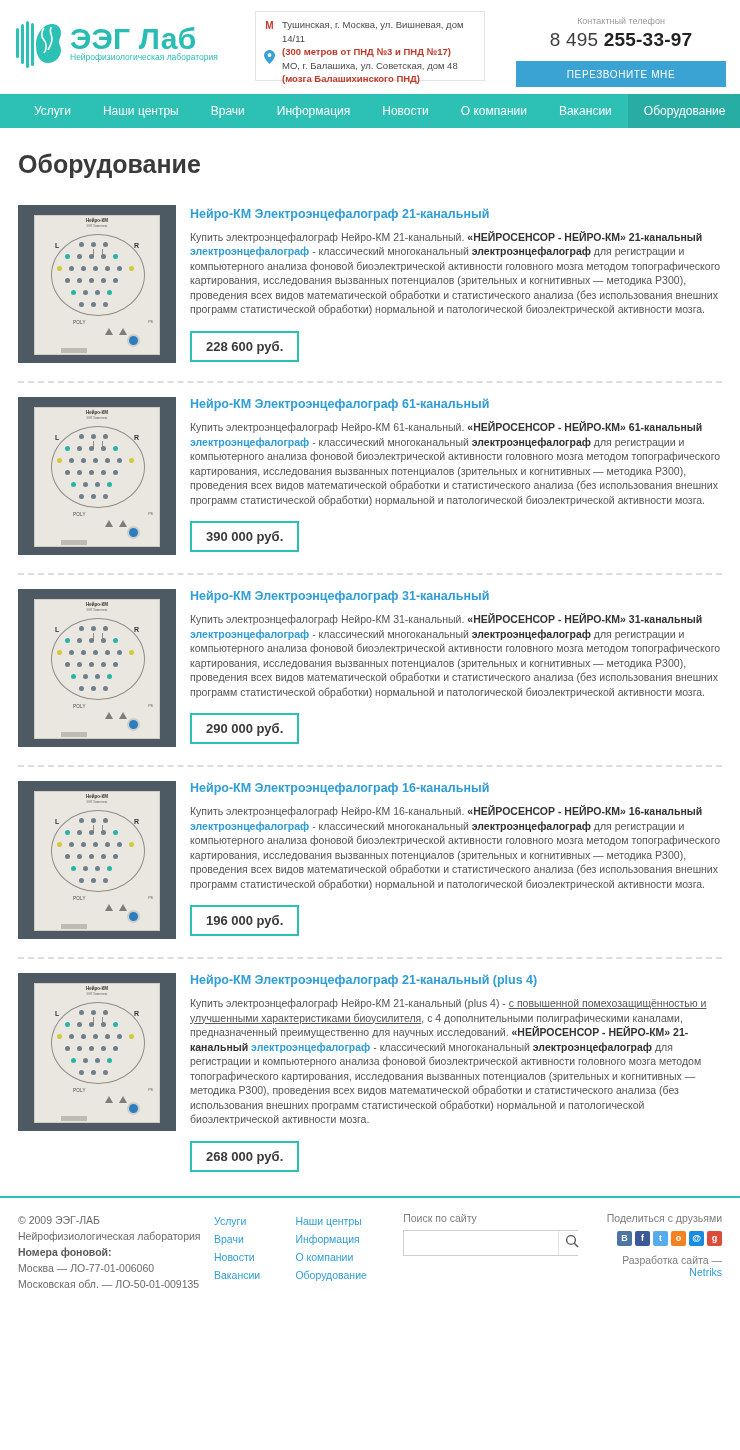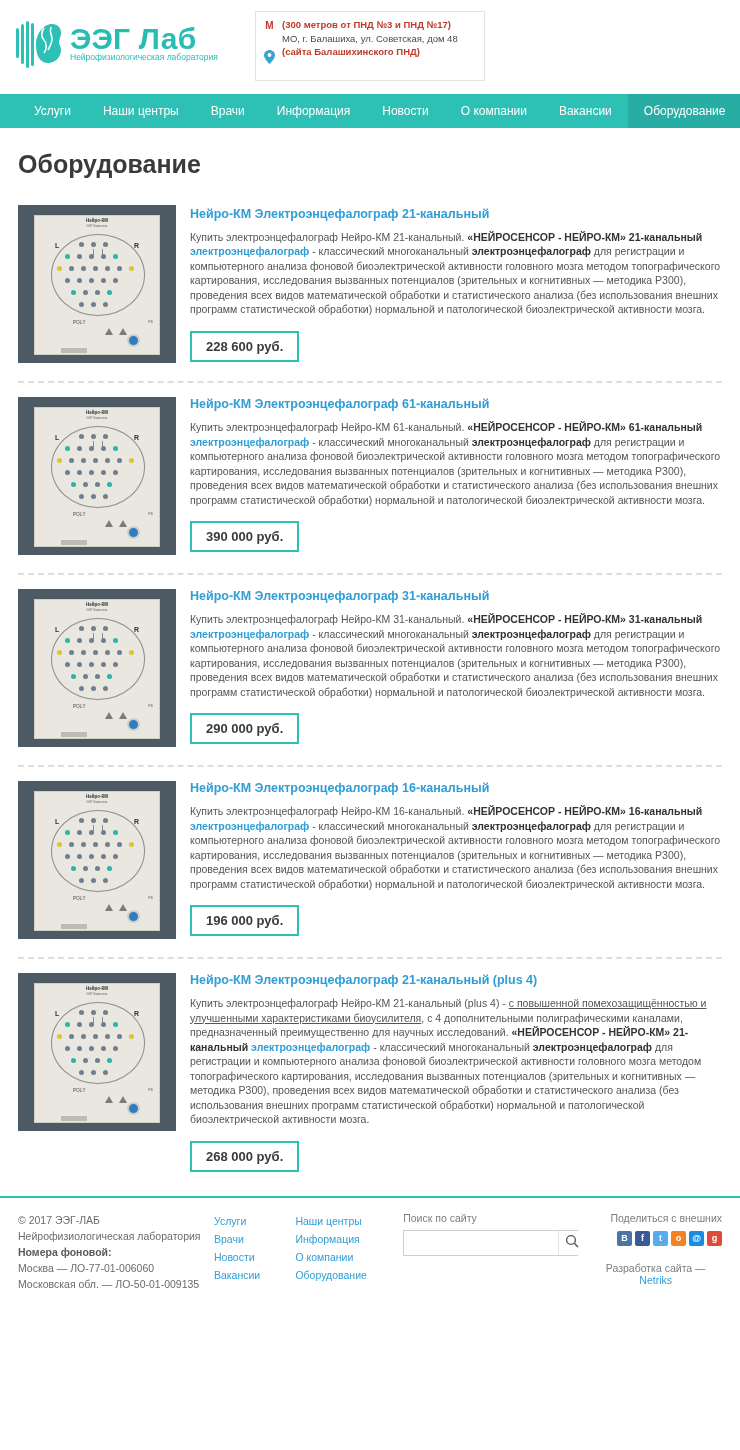"Тушинская, г. Москва, ул. Вишневая," div { html: none -> <div>Тушинская, г. Москва, ул. Вишневая, дом 14/11</div> }
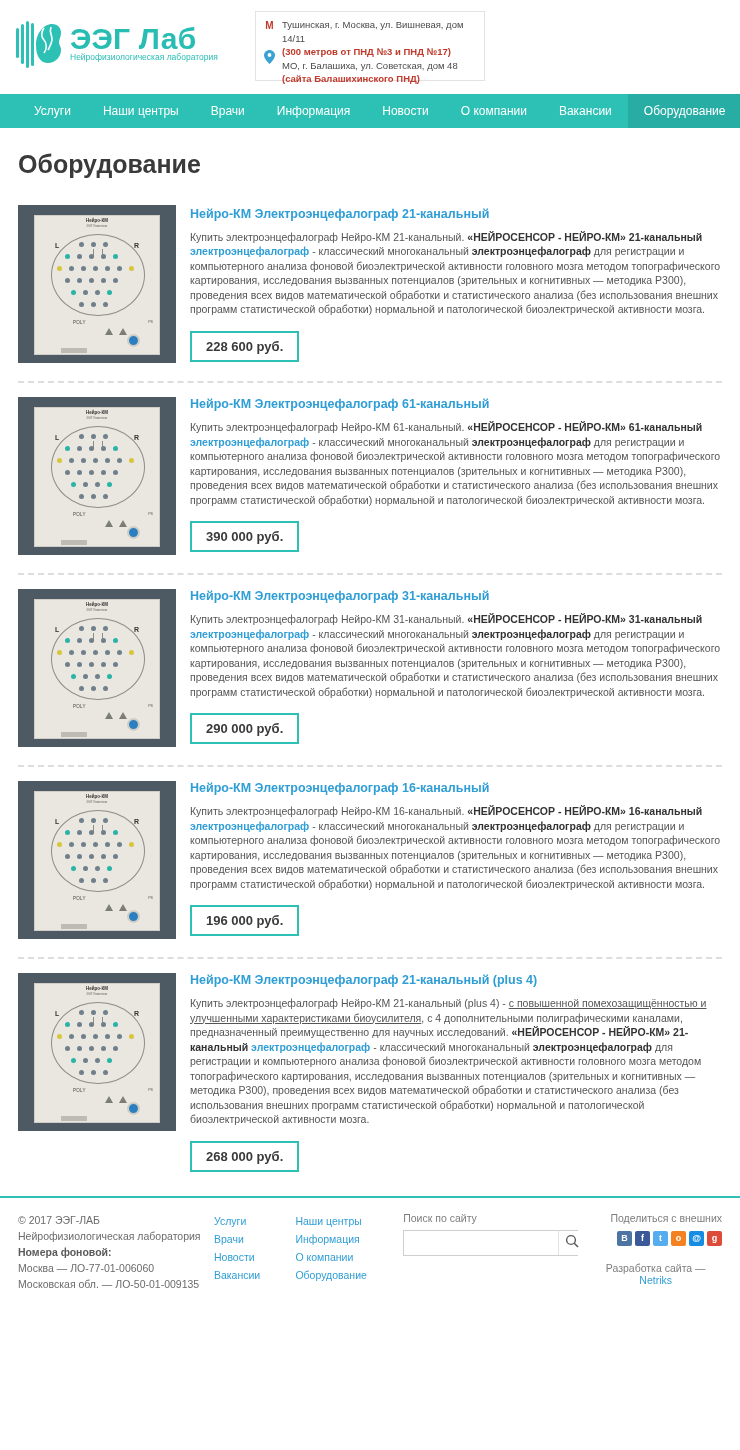"Контактный телефон" div.contact { html: none -> <div> <div>Контактный телефон</div> <div> <span>8 495 </span><b>255-33-97</b> </div> <button>ПЕРЕЗВОНИТЕ МНЕ</button> </div> }
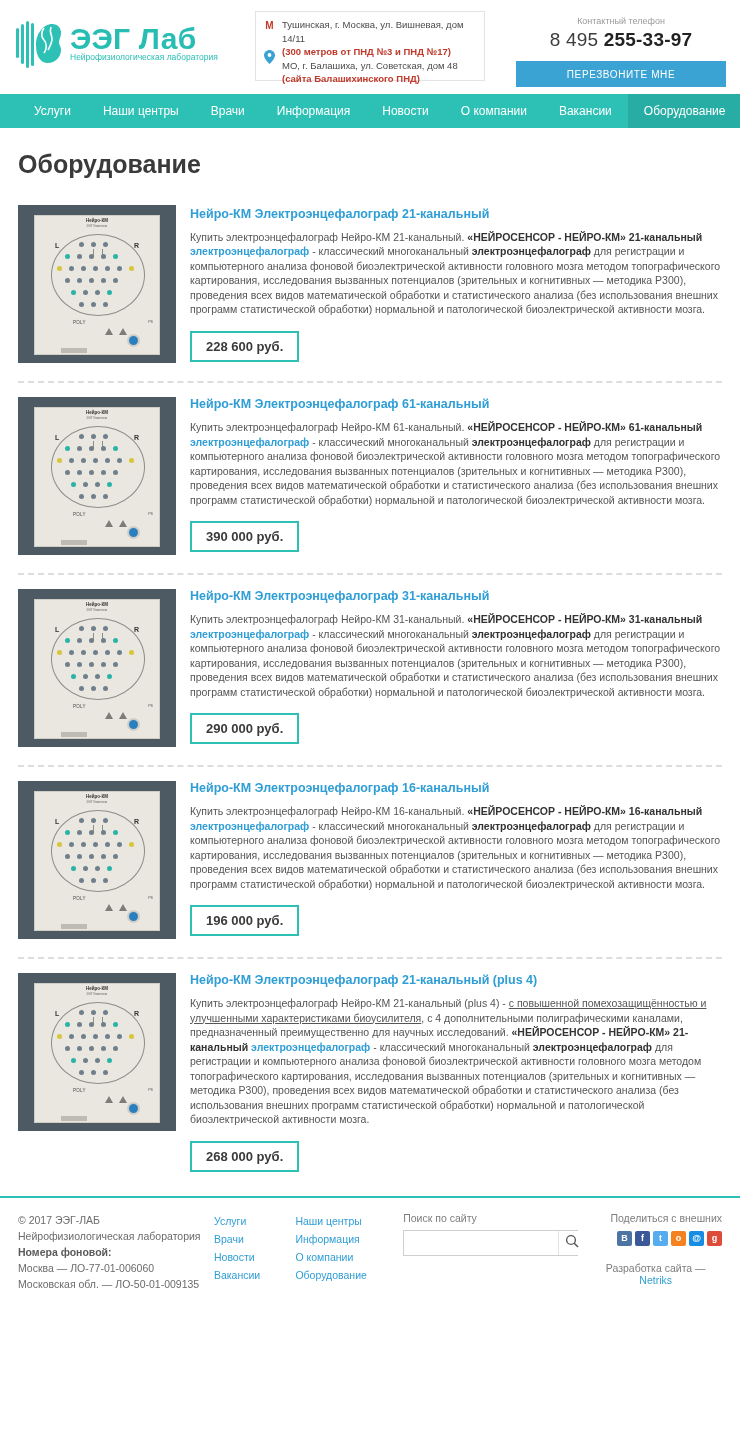"(сайта Балашихинского ПНД)" div.addr-line-b { text: сайта -> мозга }
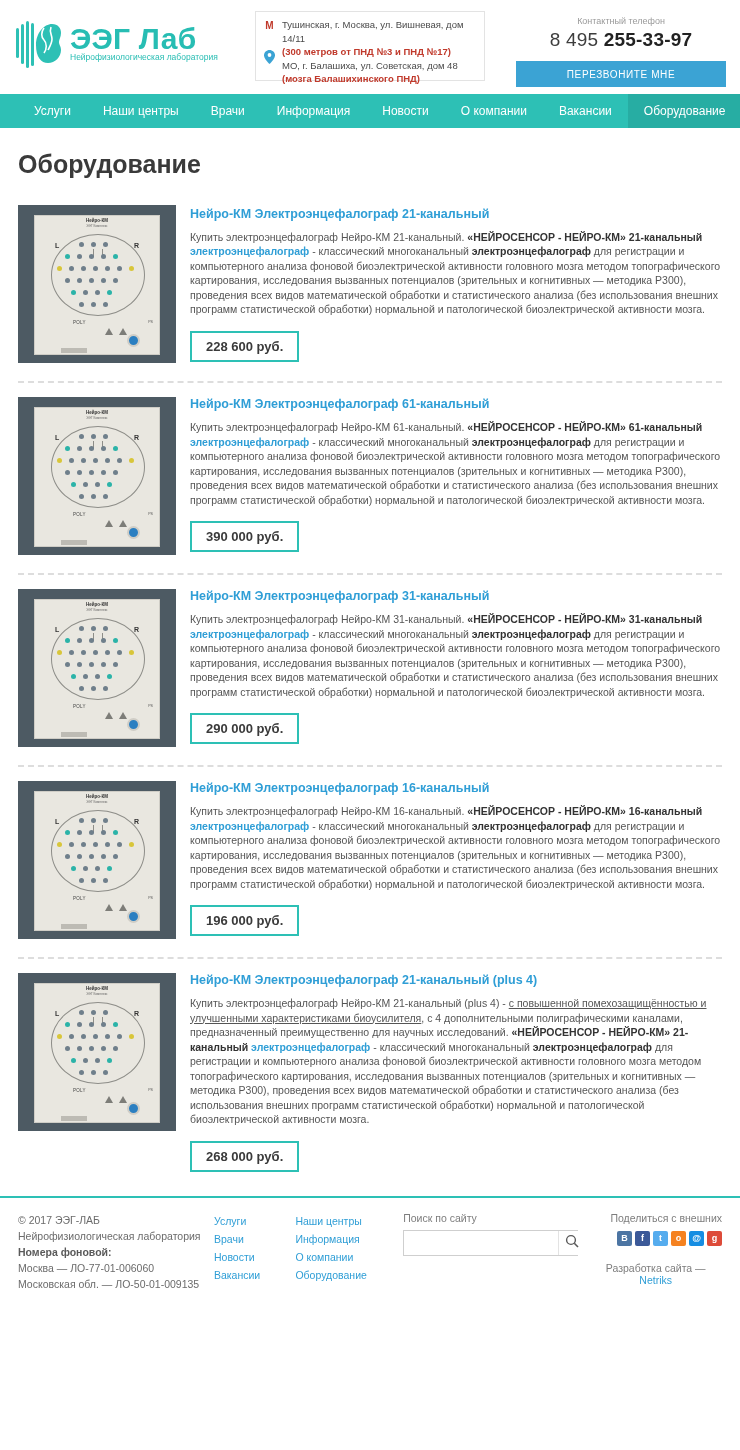"© 2017 ЭЭГ-ЛАБ" div { text: 2017 -> 2009 }
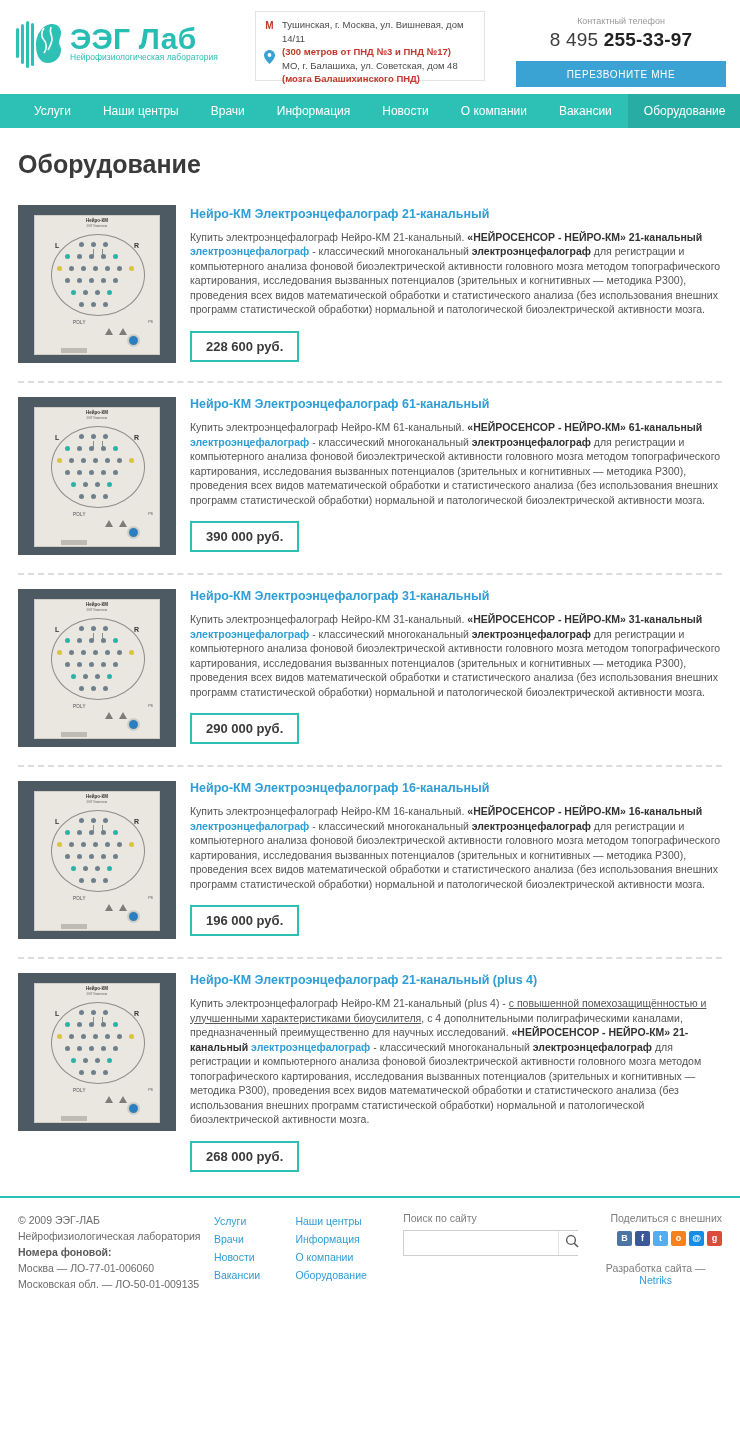"Поделиться с внешних" div.f-social-label { text: внешних -> друзьями }
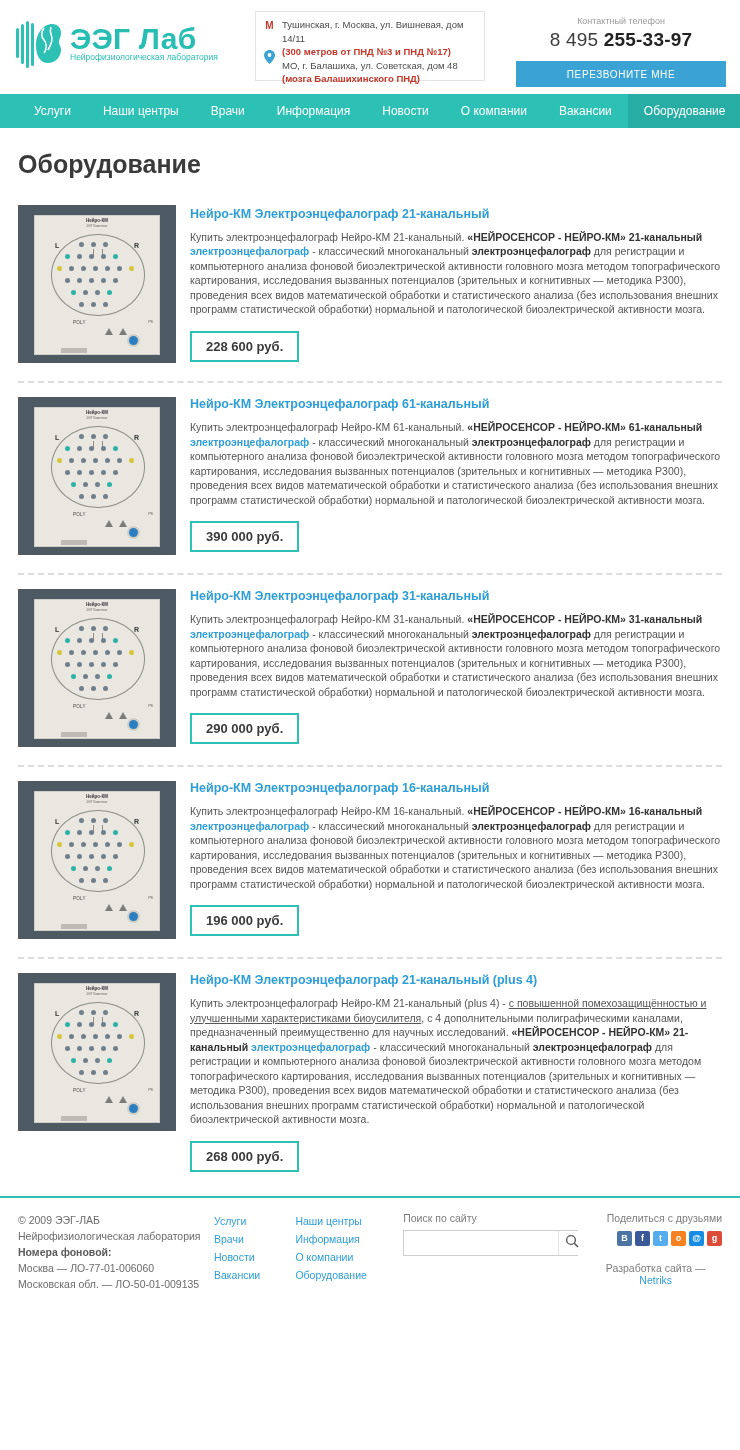"Разработка сайта — Netriks" .dev-by { margin-top: 16px -> 8px; text-align: center -> none }
